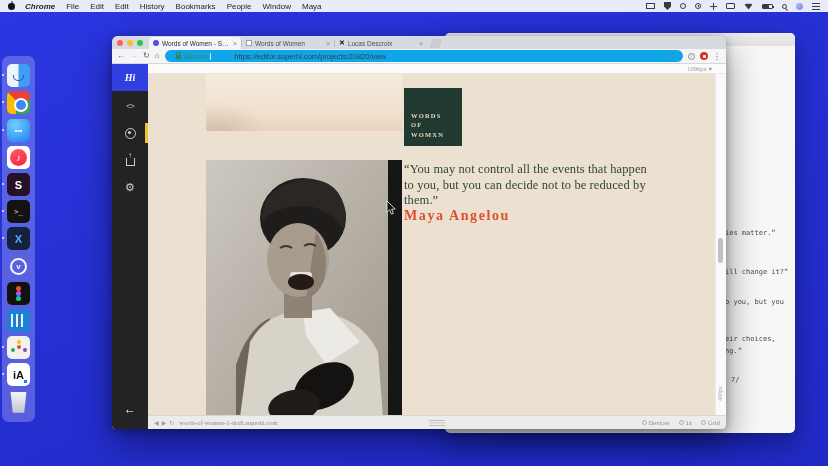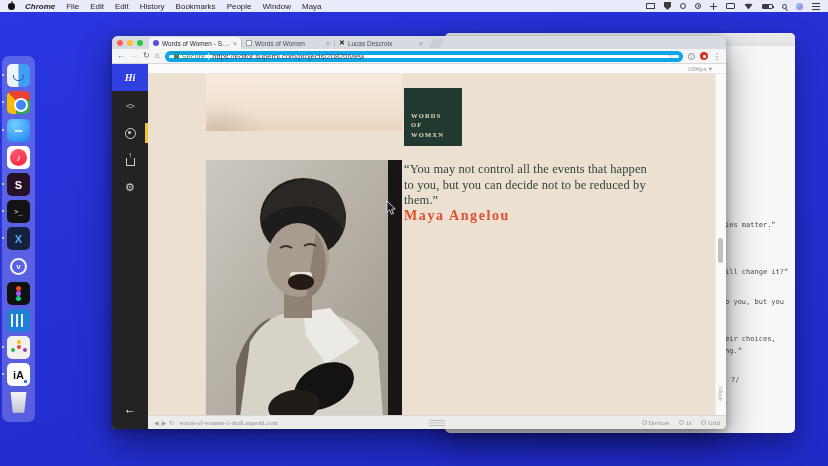"Secure" .omnibox { border: 4px solid #0ea5e9 -> 6px solid #0ea5e9 }
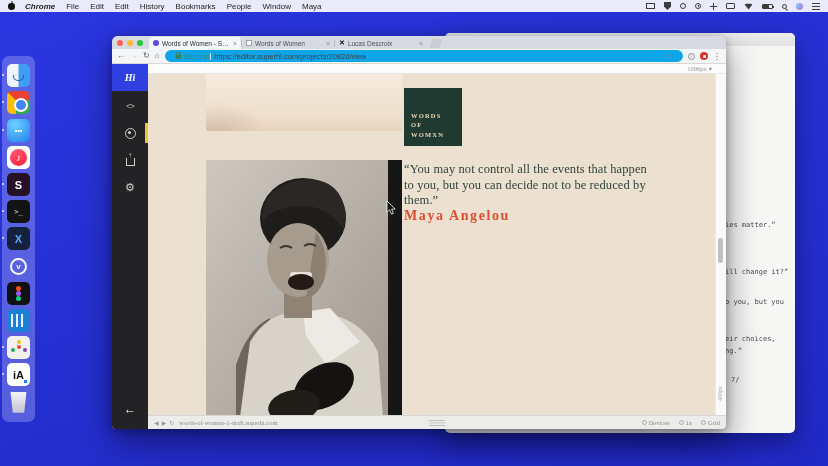"https://editor.superhi.com/projects/2082" .url { margin-left: none -> 20px }
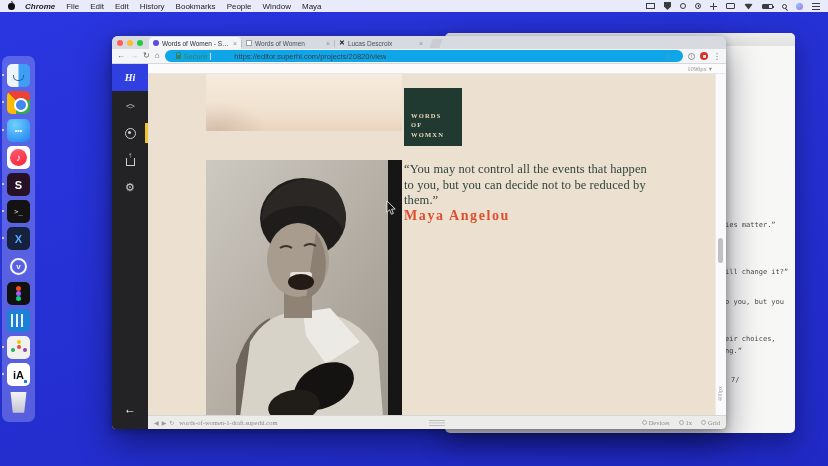"ies matter.”" div.frag { top: 188px -> 196px }
